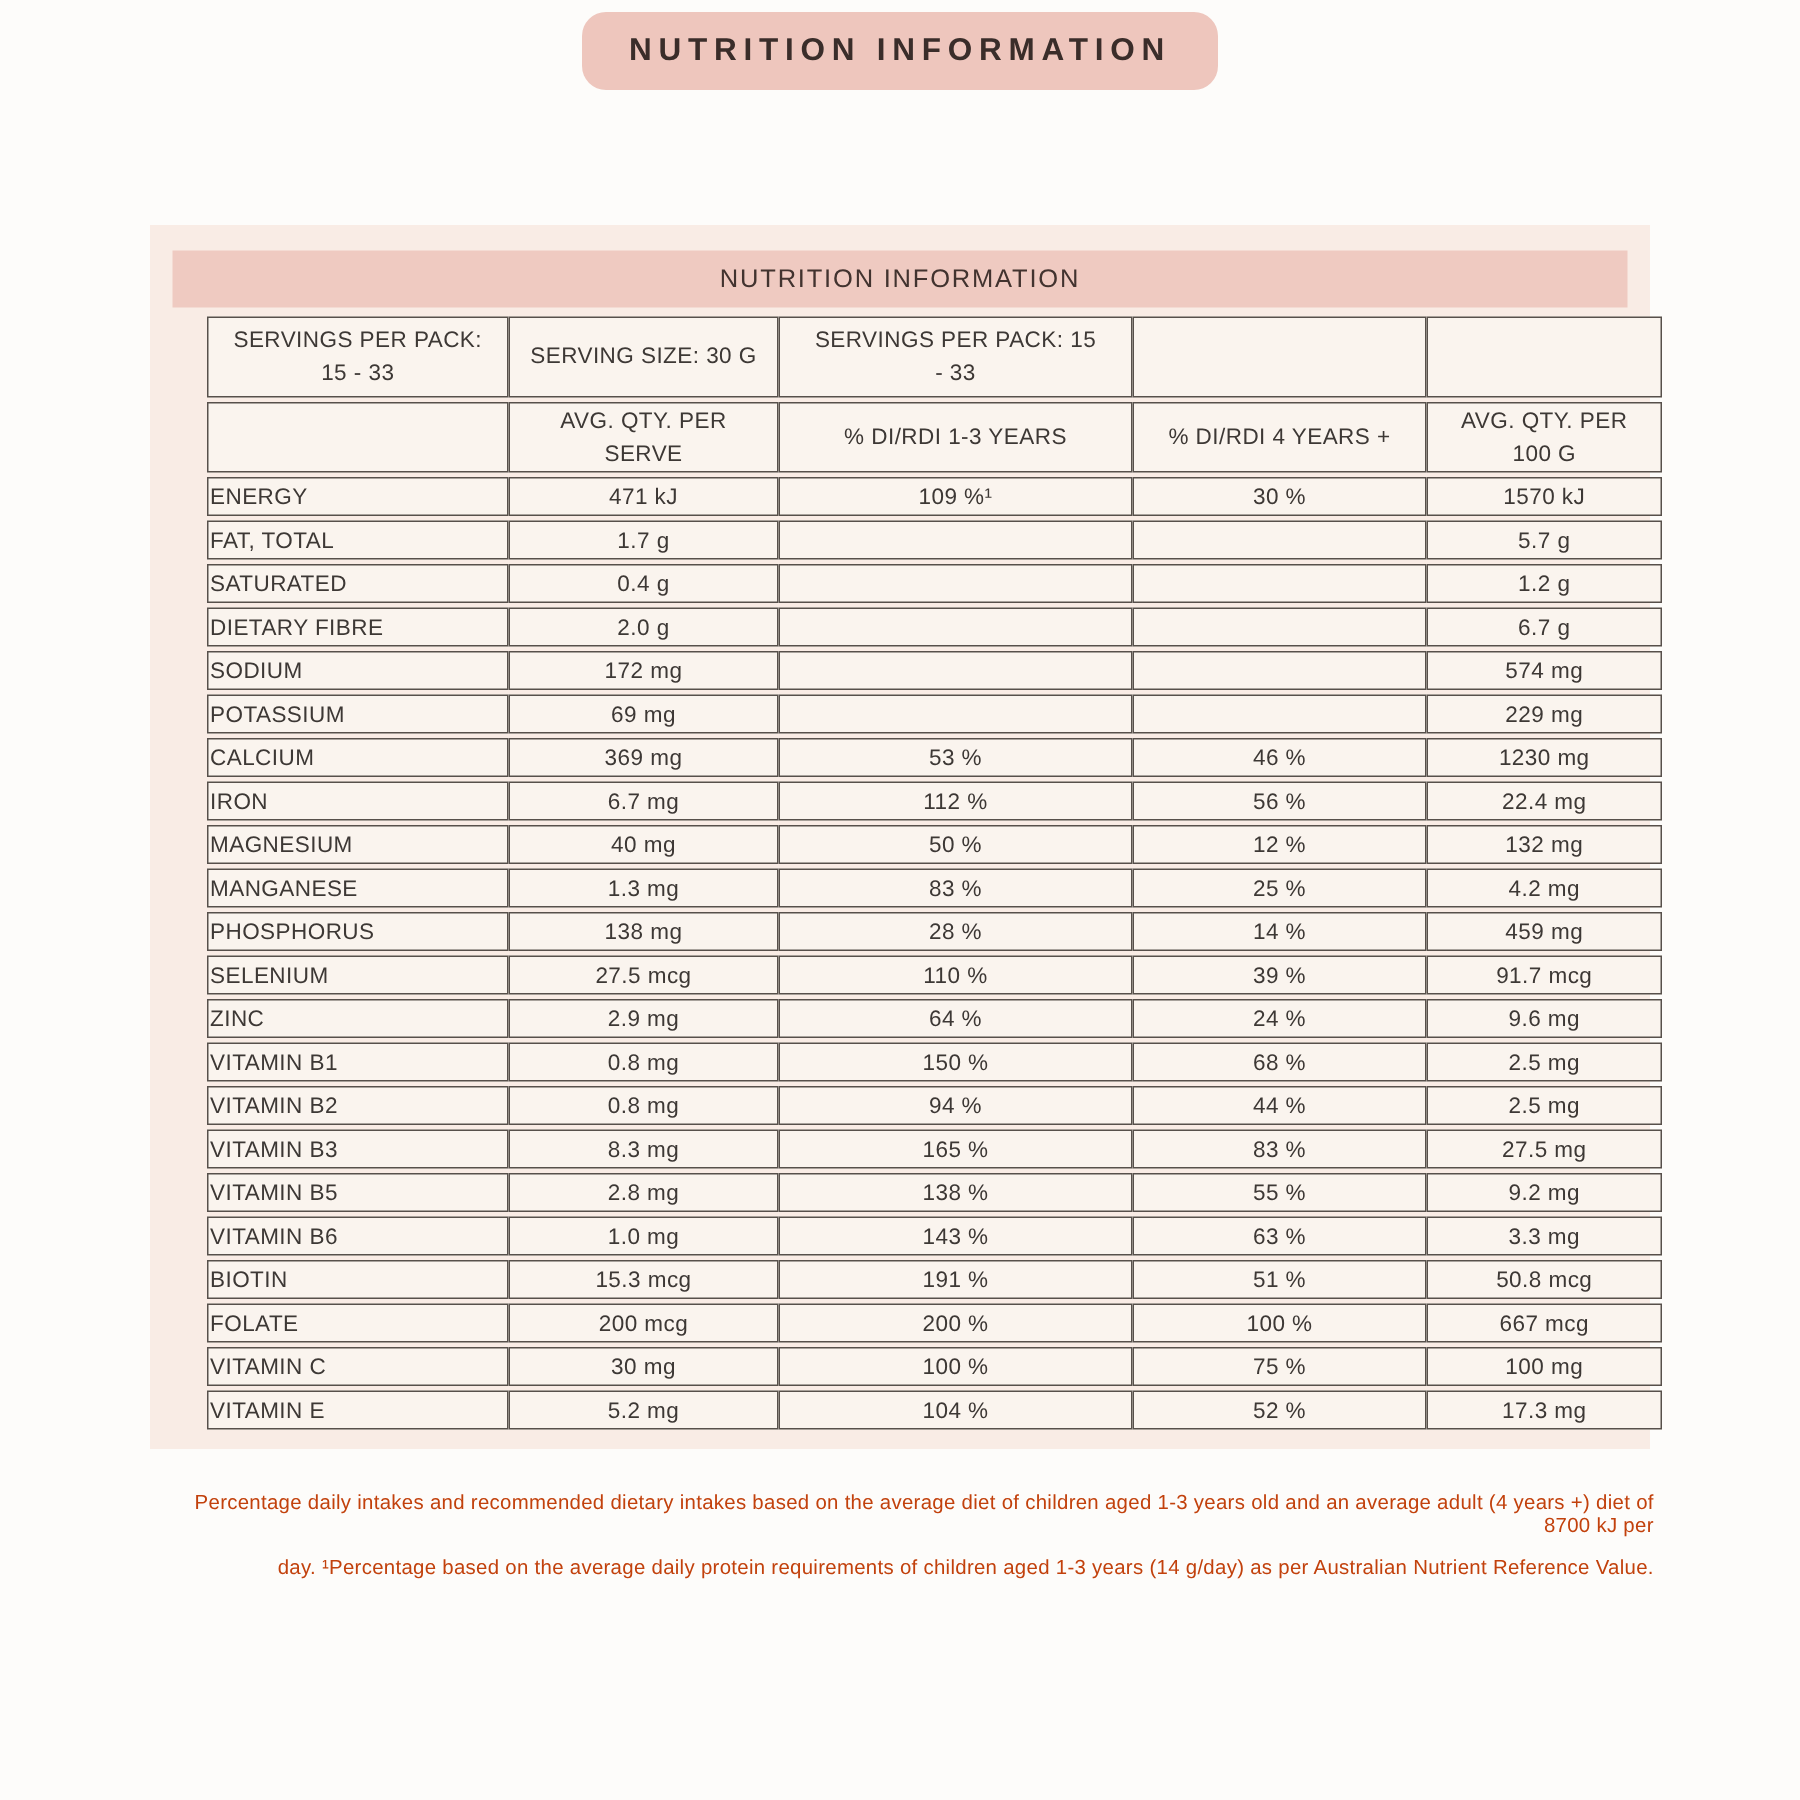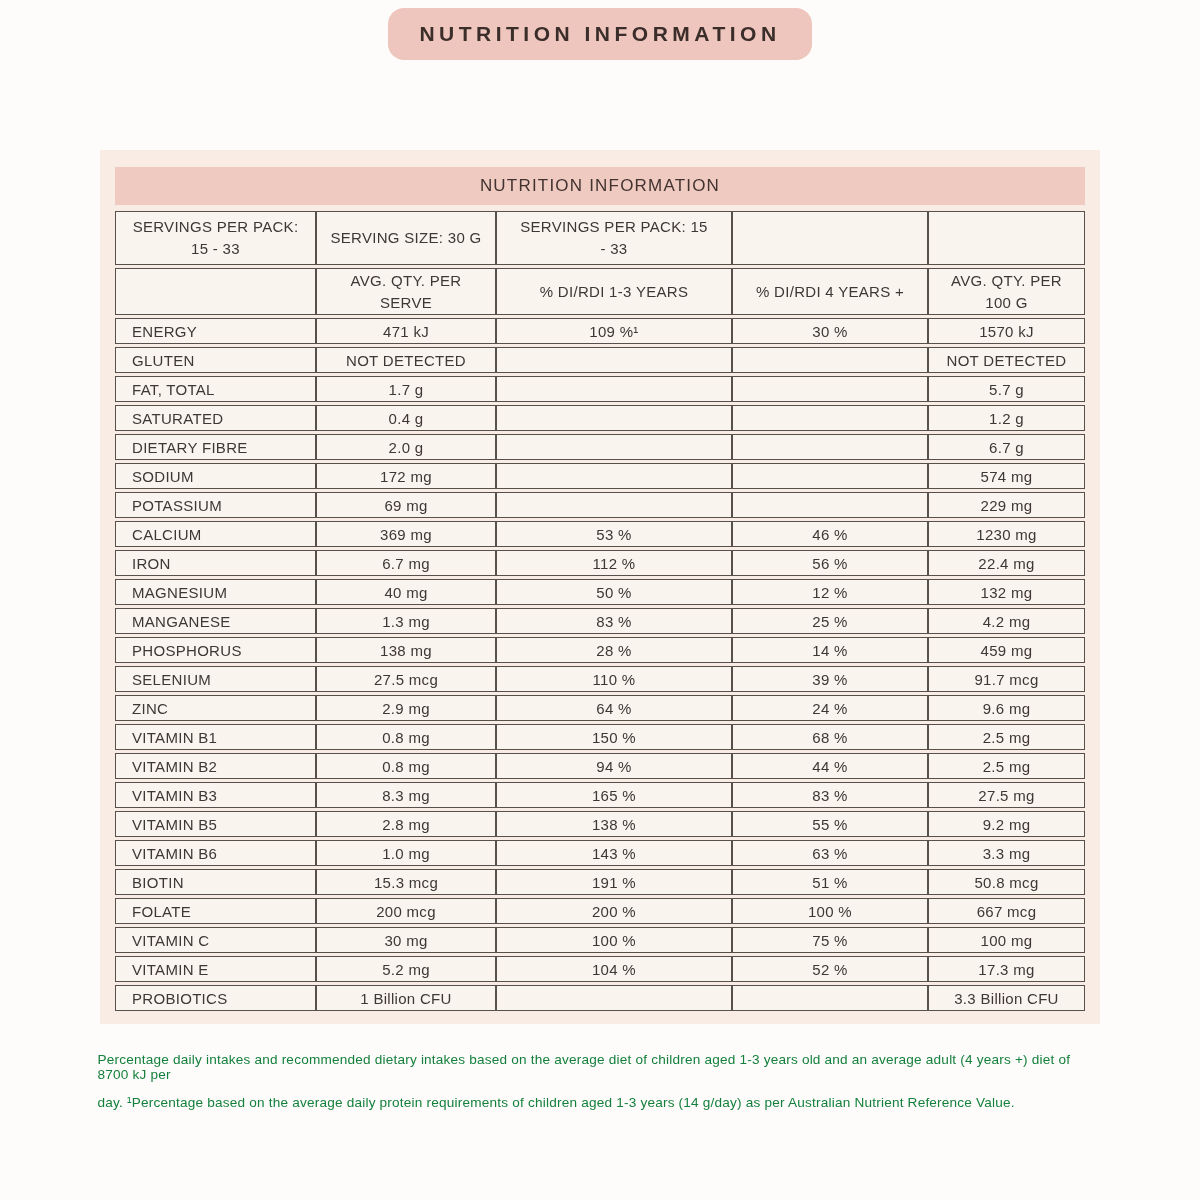"SERVINGS PER PACK:" table { margin-left: none -> 23px }
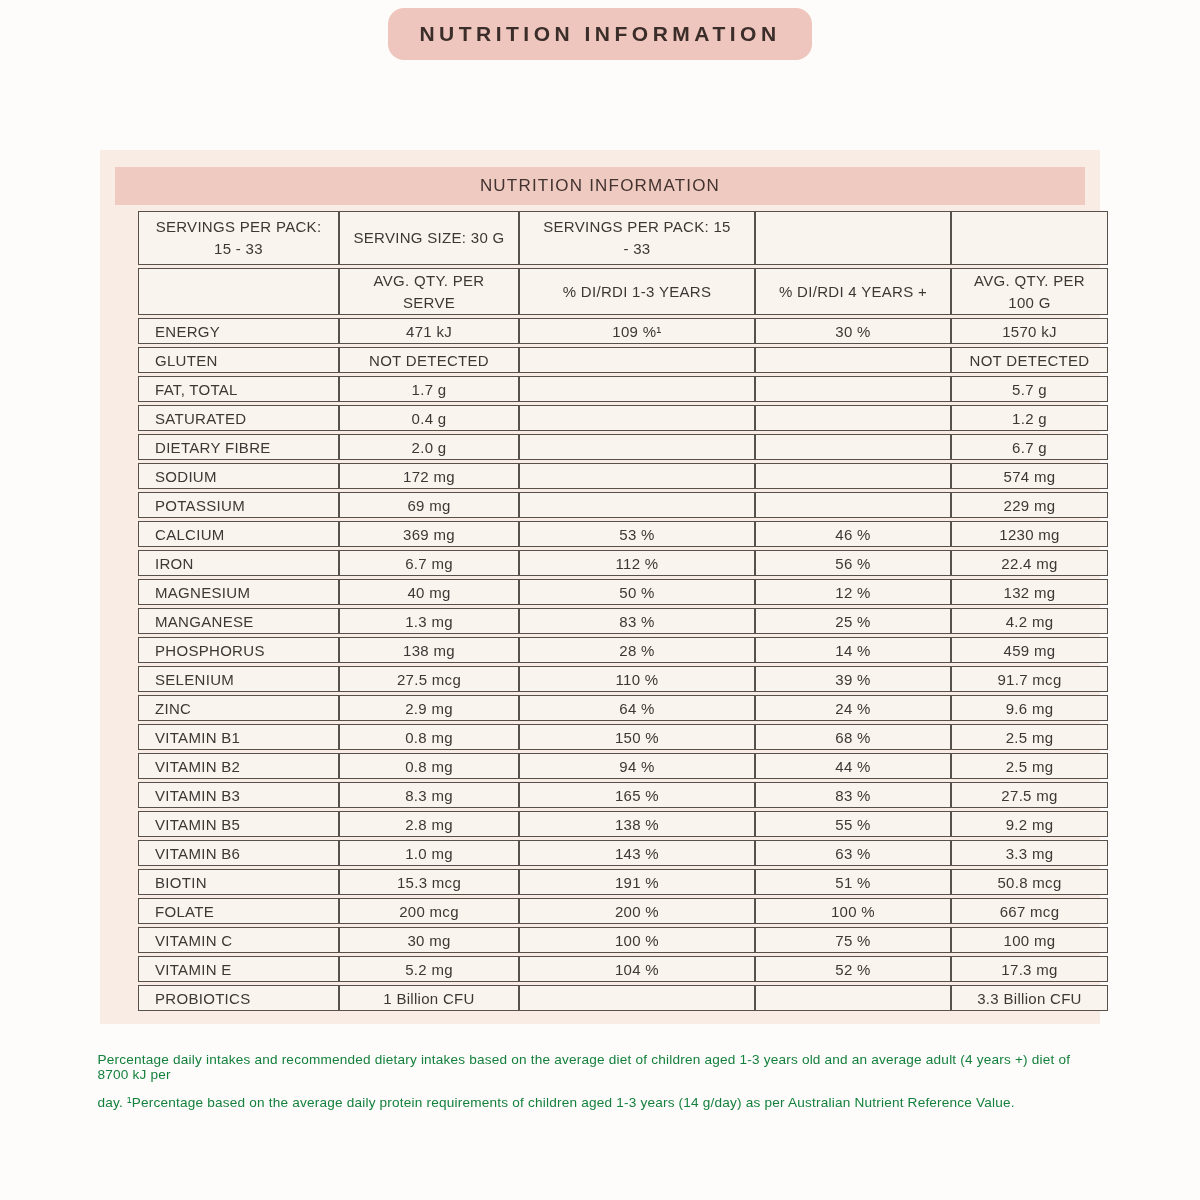"ENERGY" td.name { padding-left: 16px -> 1px }
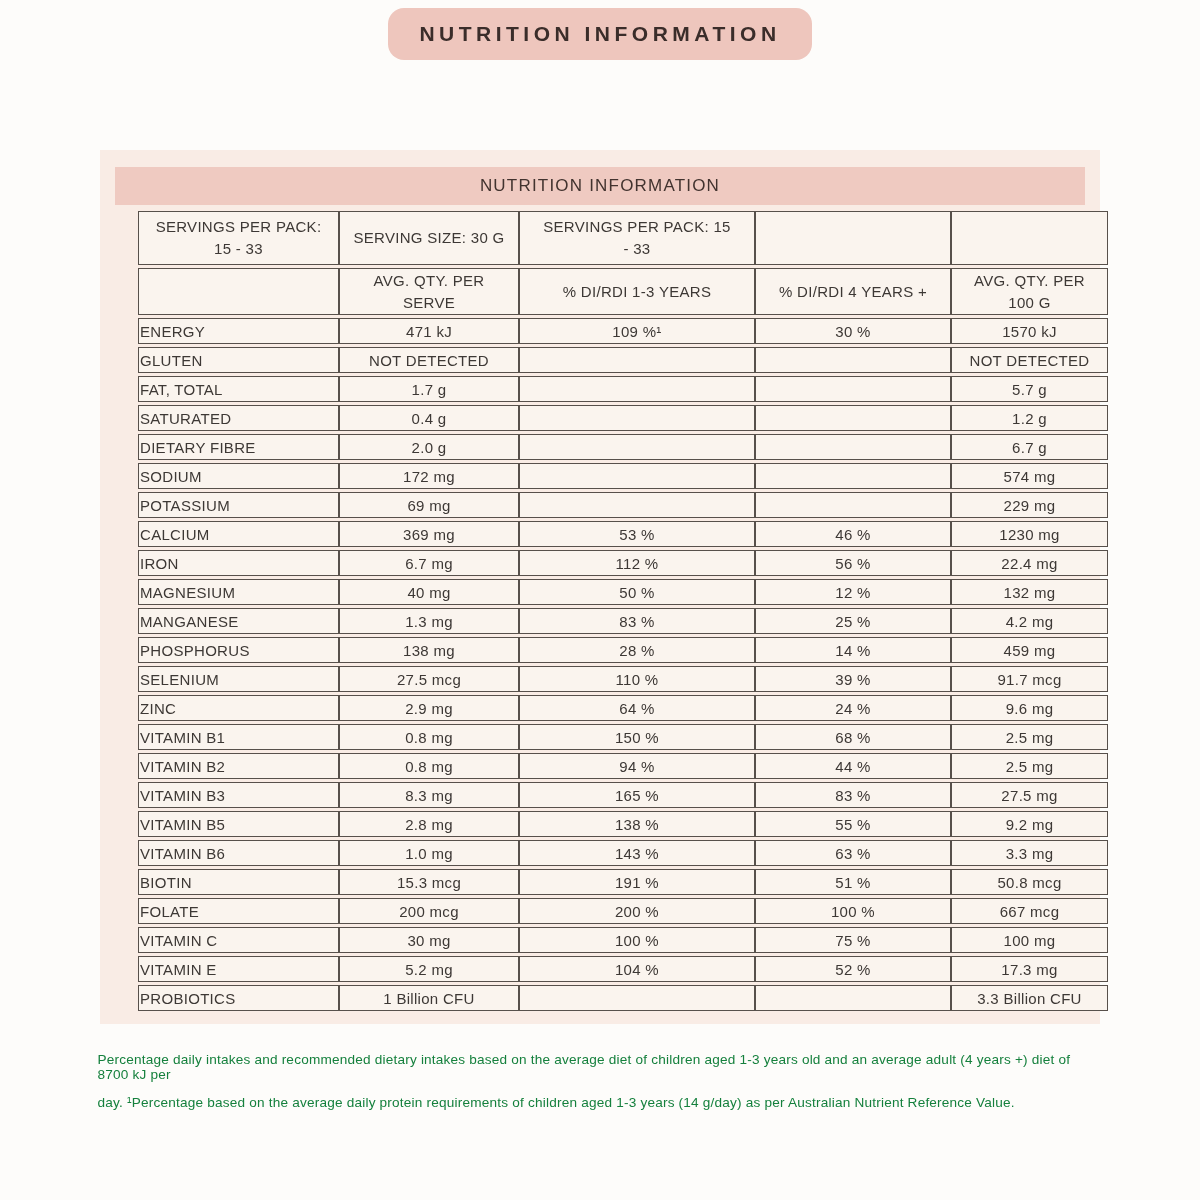"GLUTEN" tr { html: <tr> <td>GLUTEN</td> <td>NOT DETECTED</td> <td></td> <td></td> <td>NOT DETECTED</td> </tr> -> none }
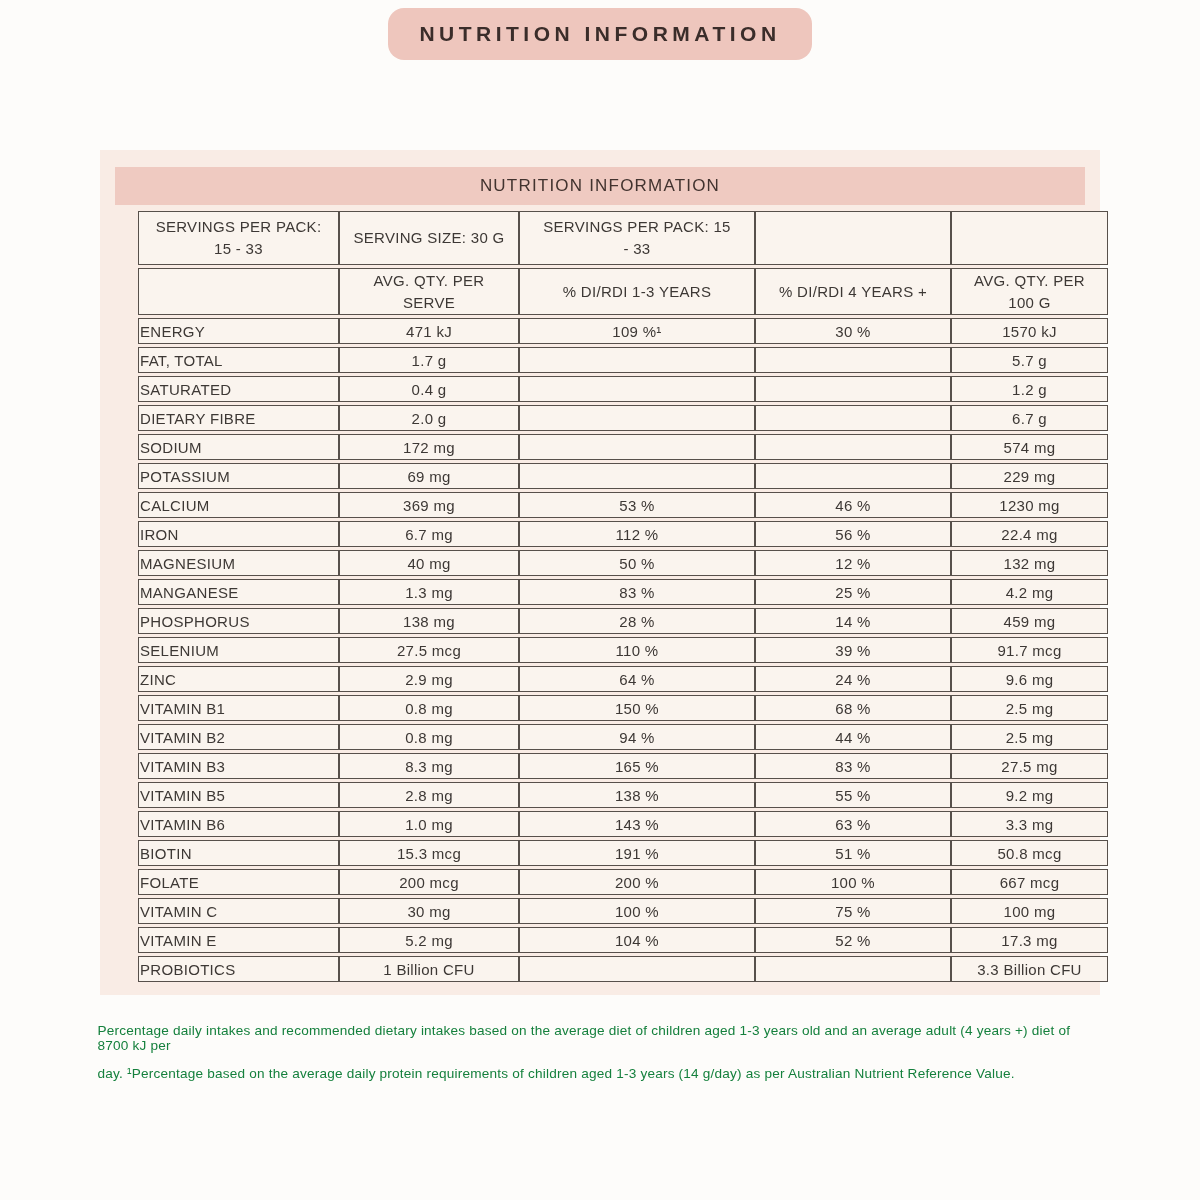"PROBIOTICS" tr { html: <tr> <td>PROBIOTICS</td> <td>1 Billion CFU</td> <td></td> <td></td> <td>3.3 Billion CFU</td> </tr> -> none }
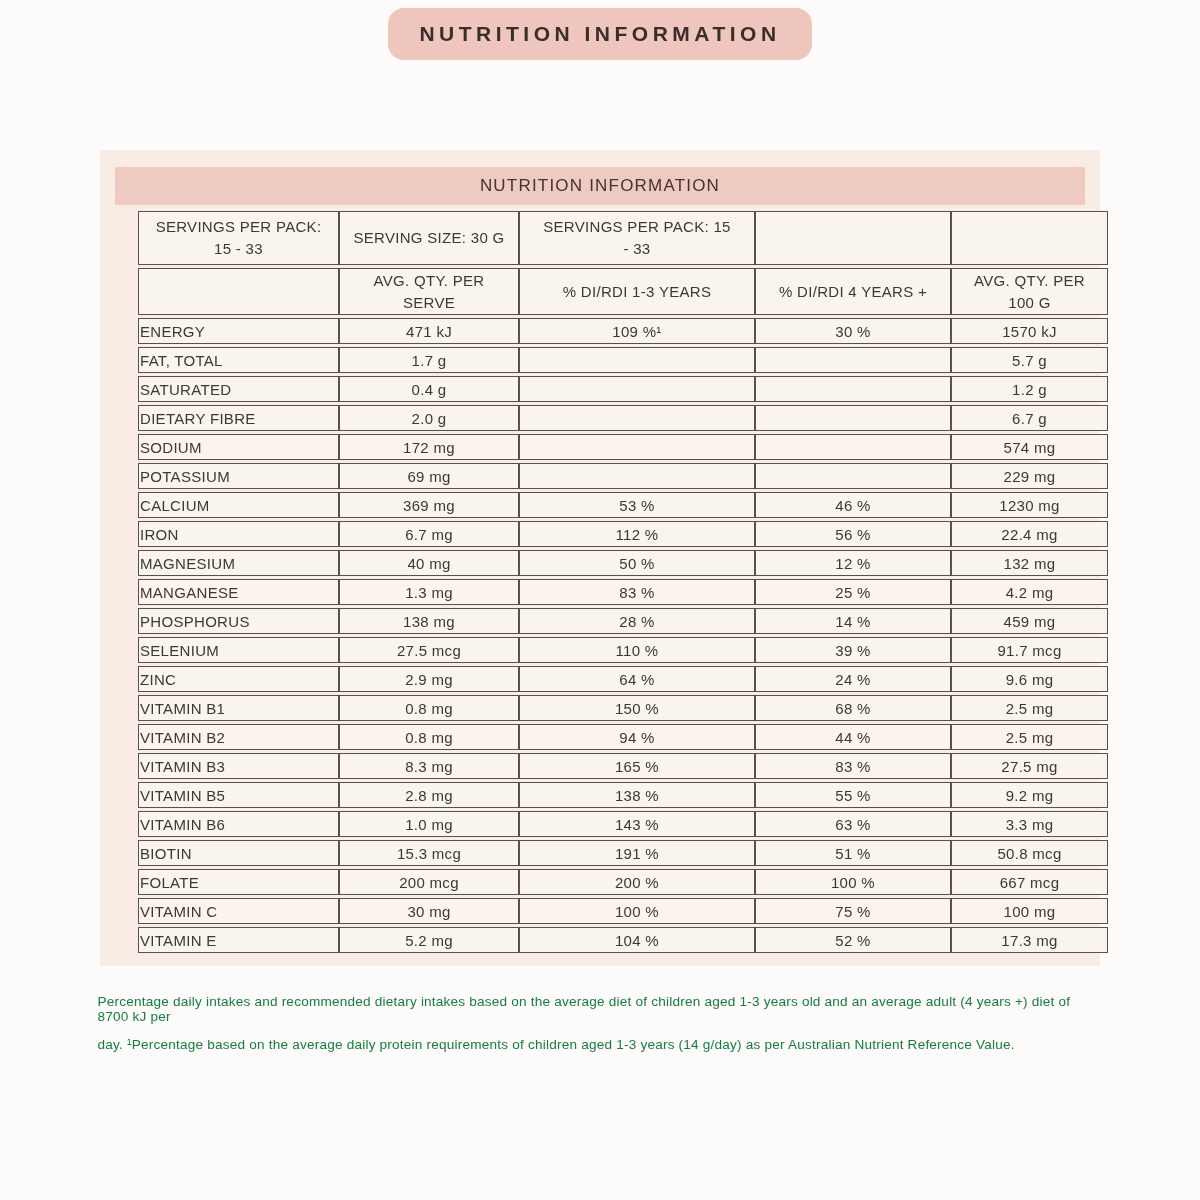"Percentage daily intakes and recommended" .footnote { color: #15803d -> #c2410c; text-align: none -> right }
